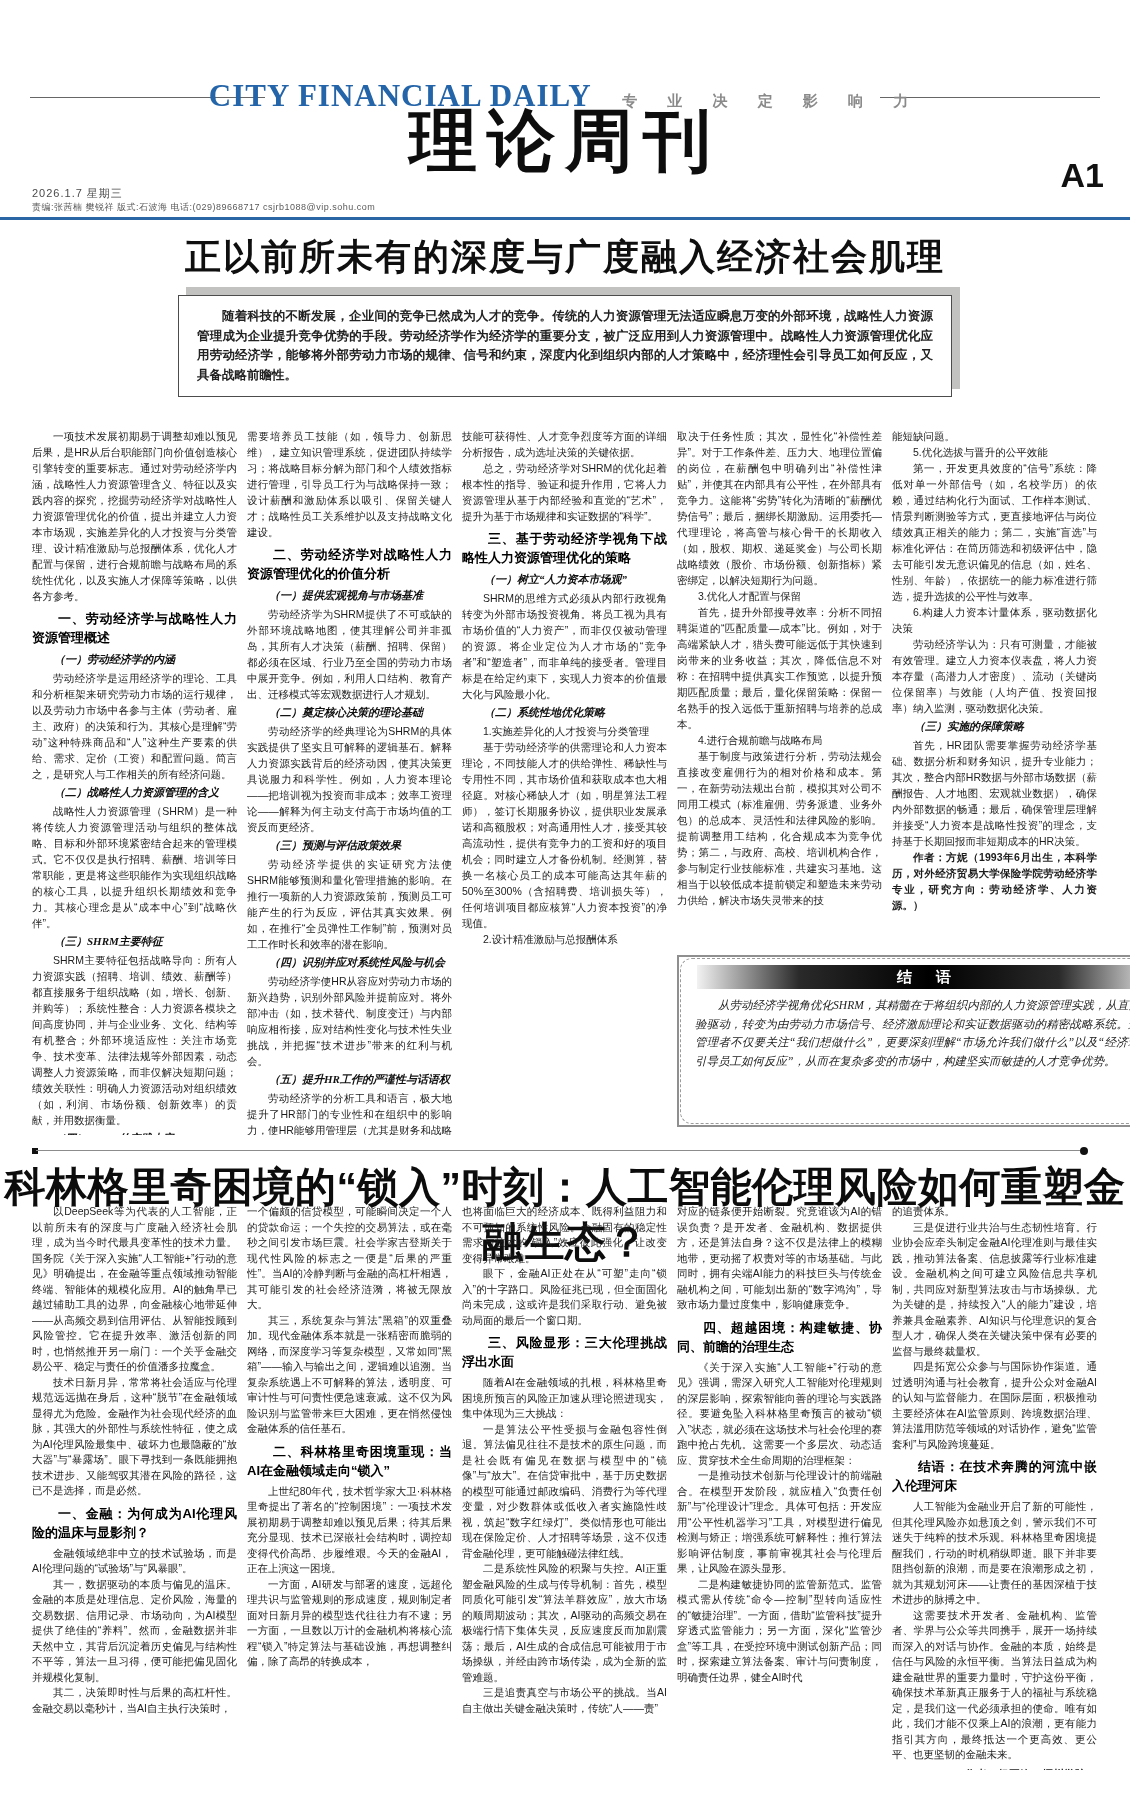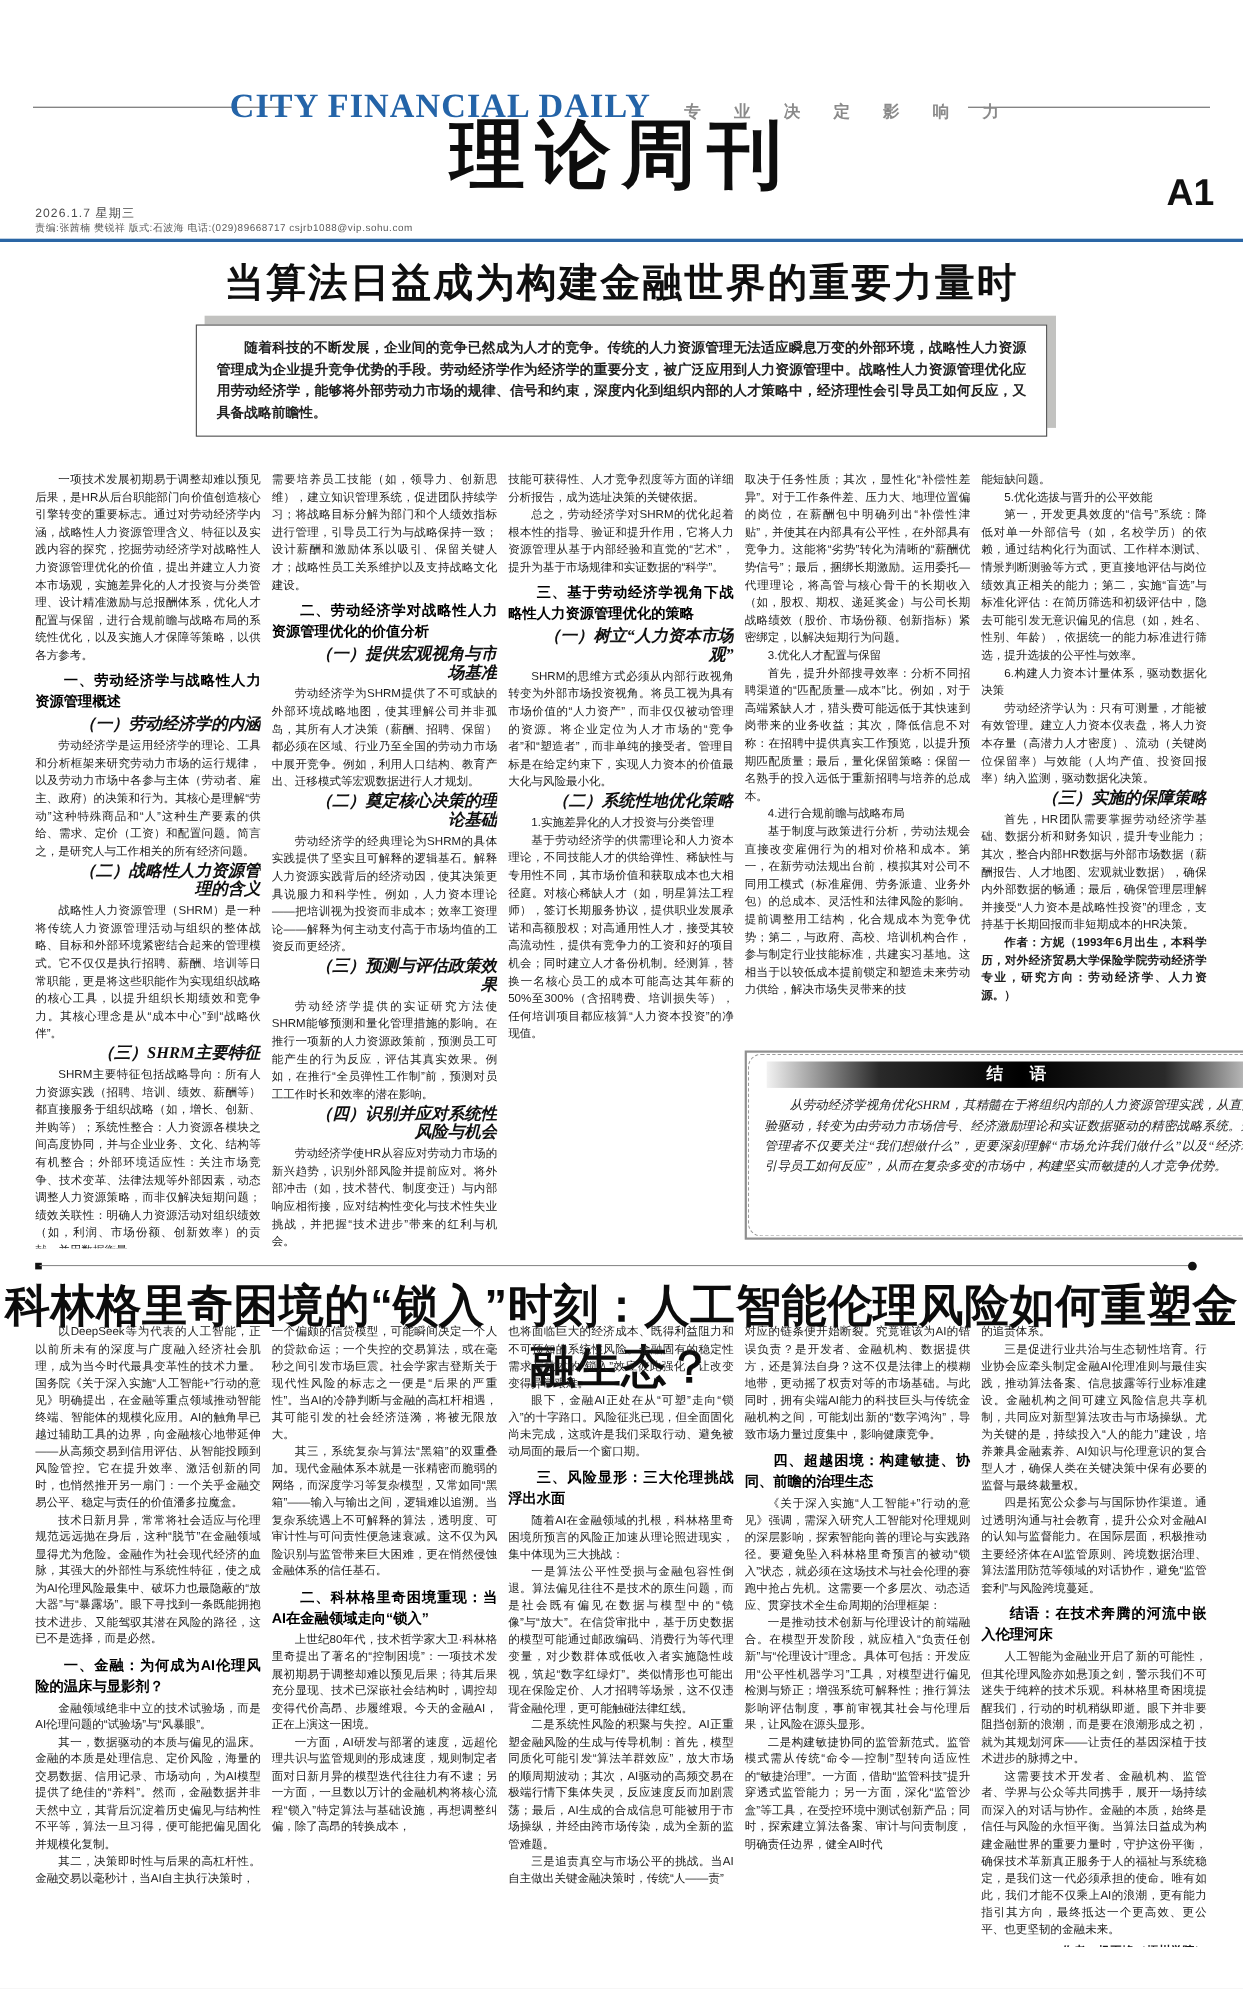"当算法日益成为构建金融世界的重要力量时" div { text: 当算法日益成为构建金融世界的重要力量时 -> 正以前所未有的深度与广度融入经济社会肌理 }
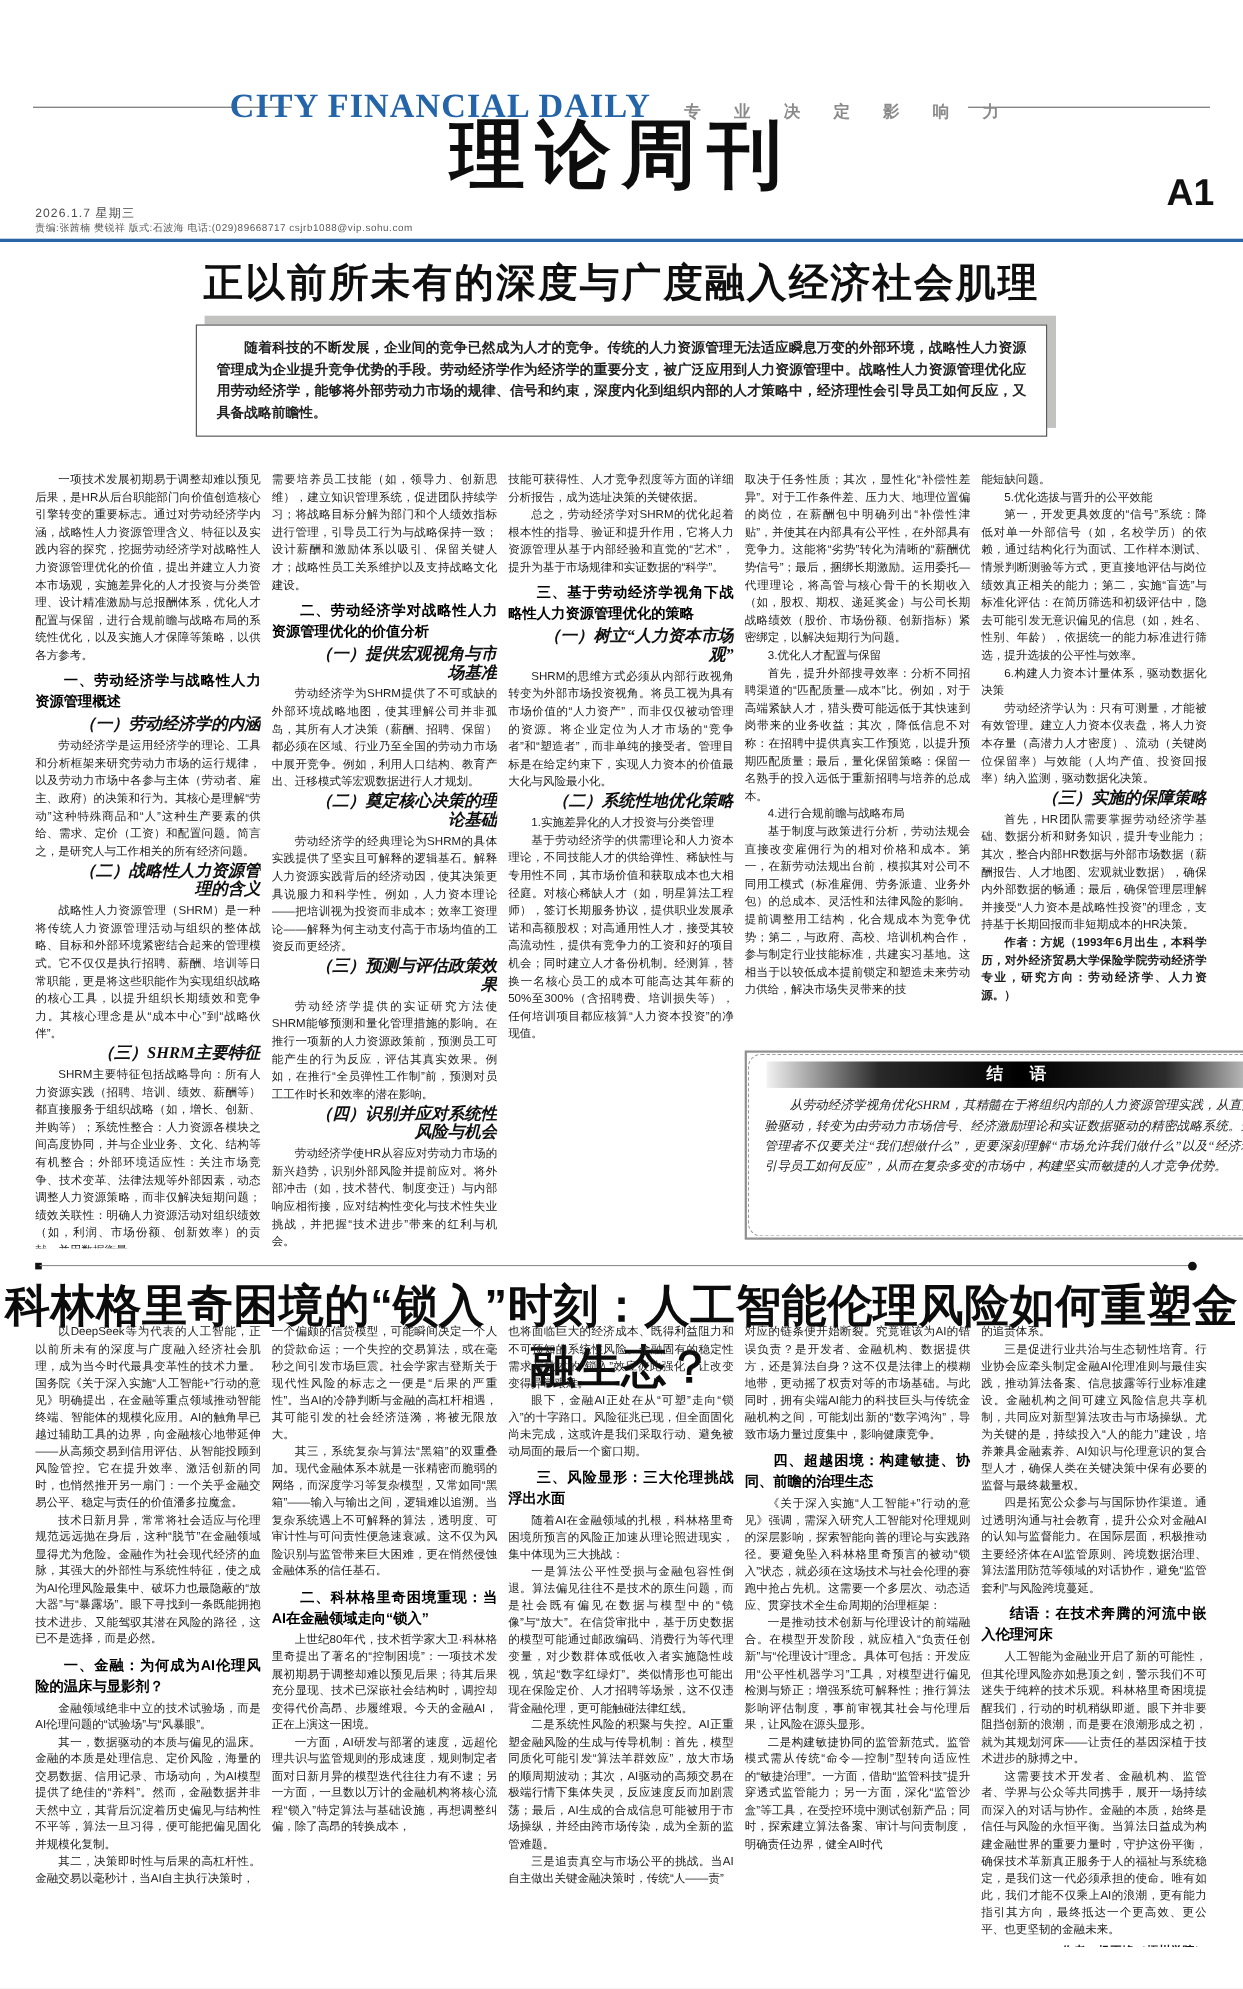"（一）树立“人力资本市场观”" .b-h3 { font-size: 15px -> 11px; text-align: right -> none }
